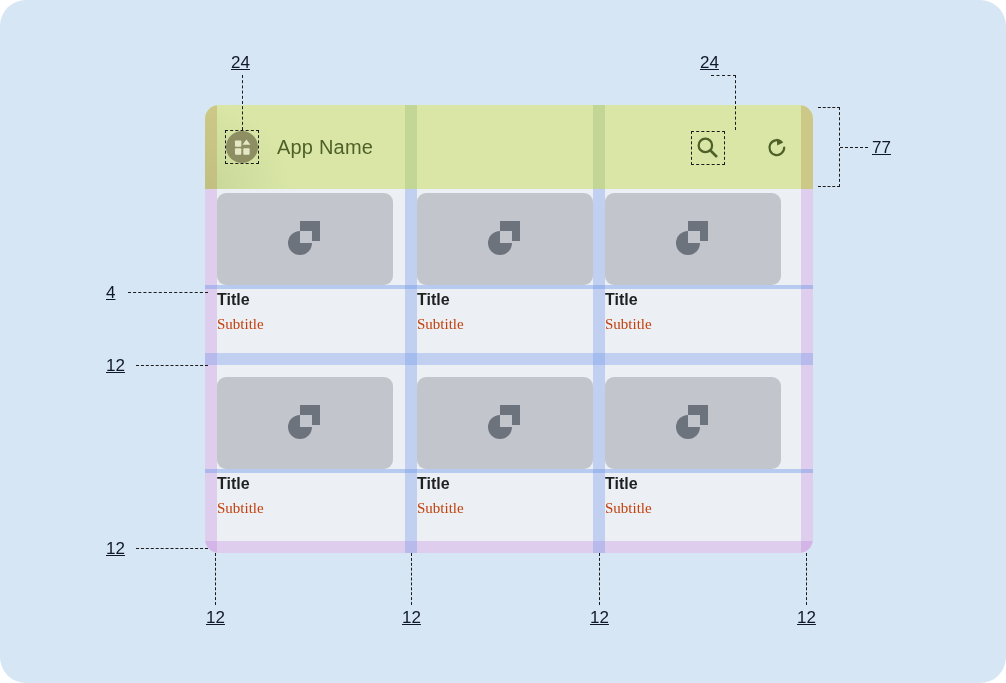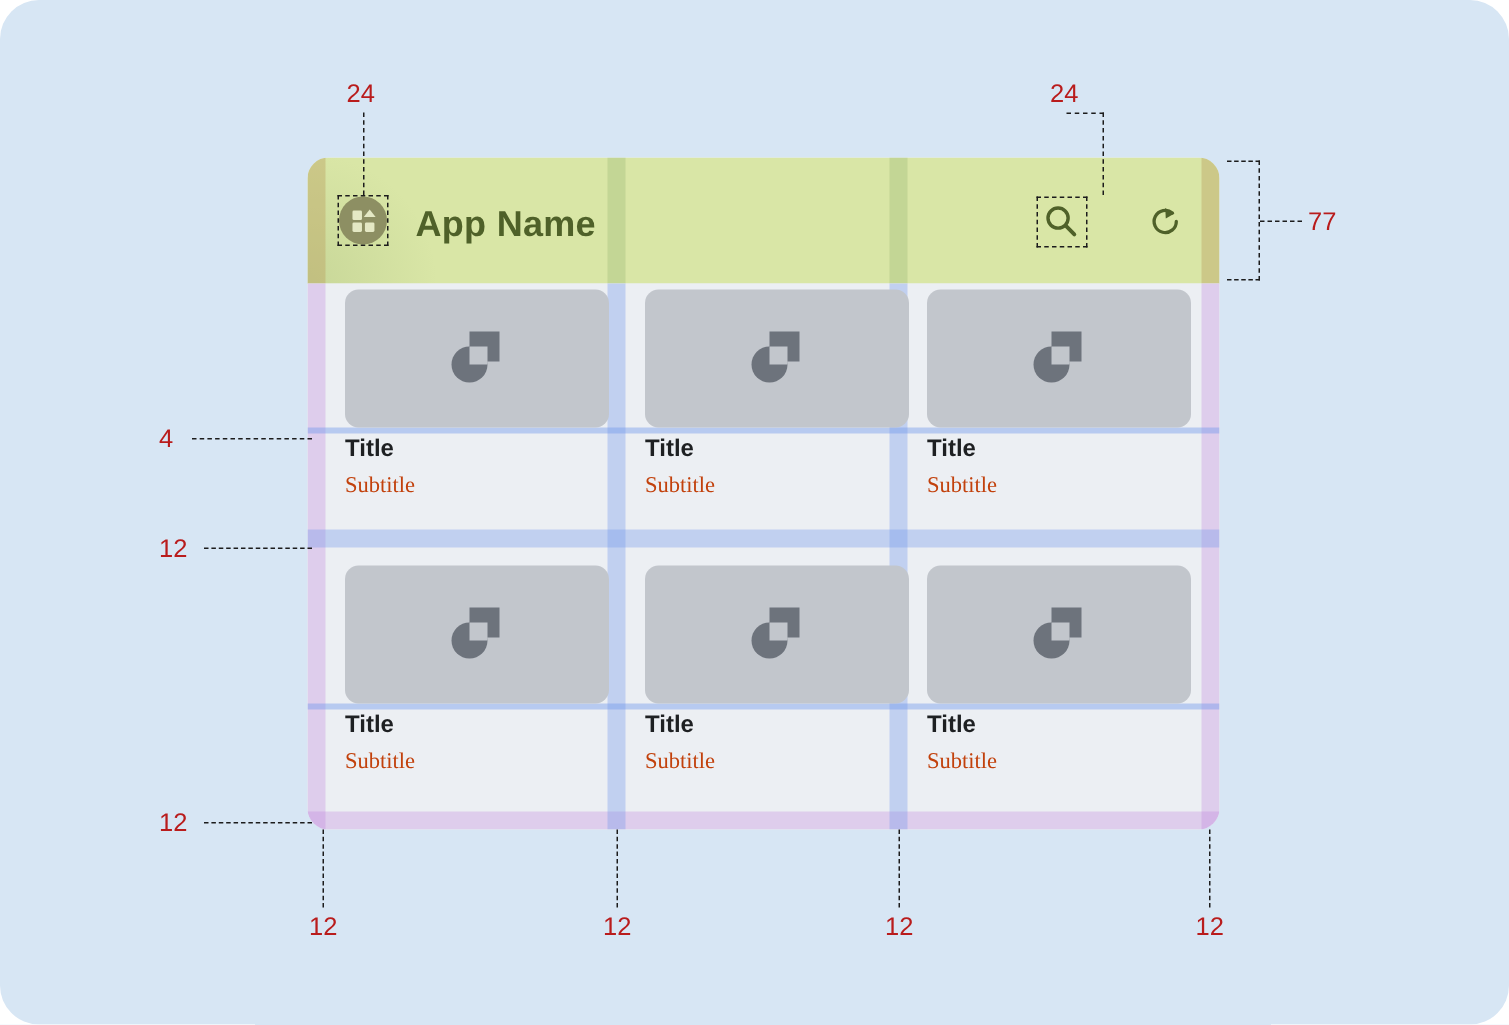"24" .anno-label { color: #b91c1c -> #0f172a; text-decoration: none -> underline }
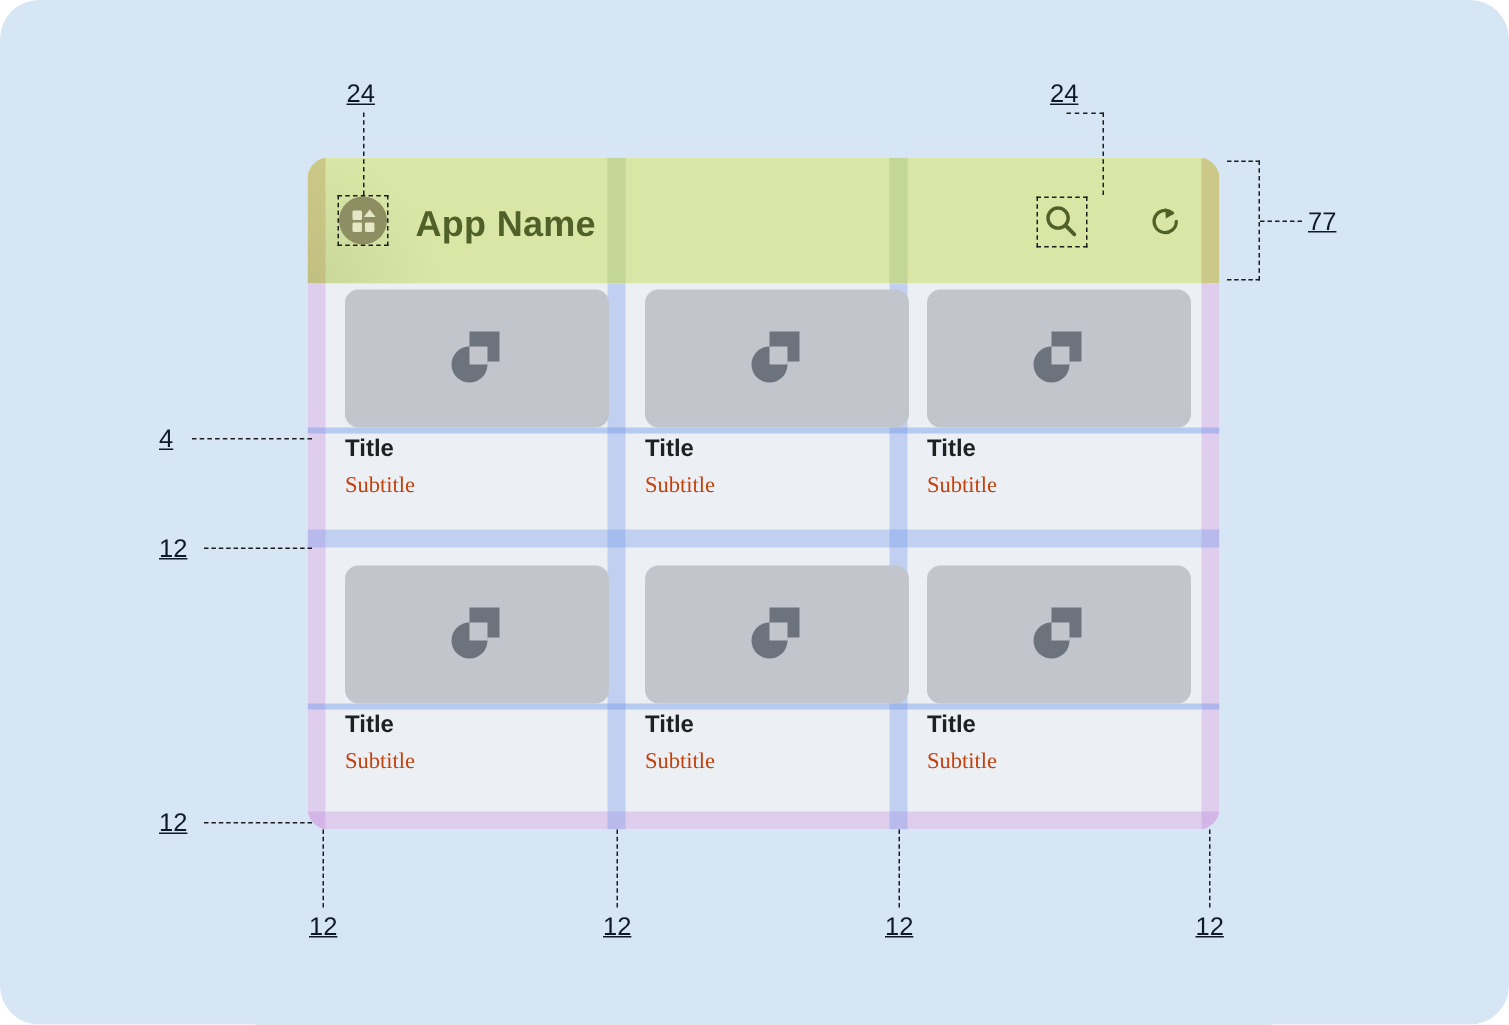"App Name" #app-name { font-size: 24px -> 20px; font-weight: 700 -> 400 }
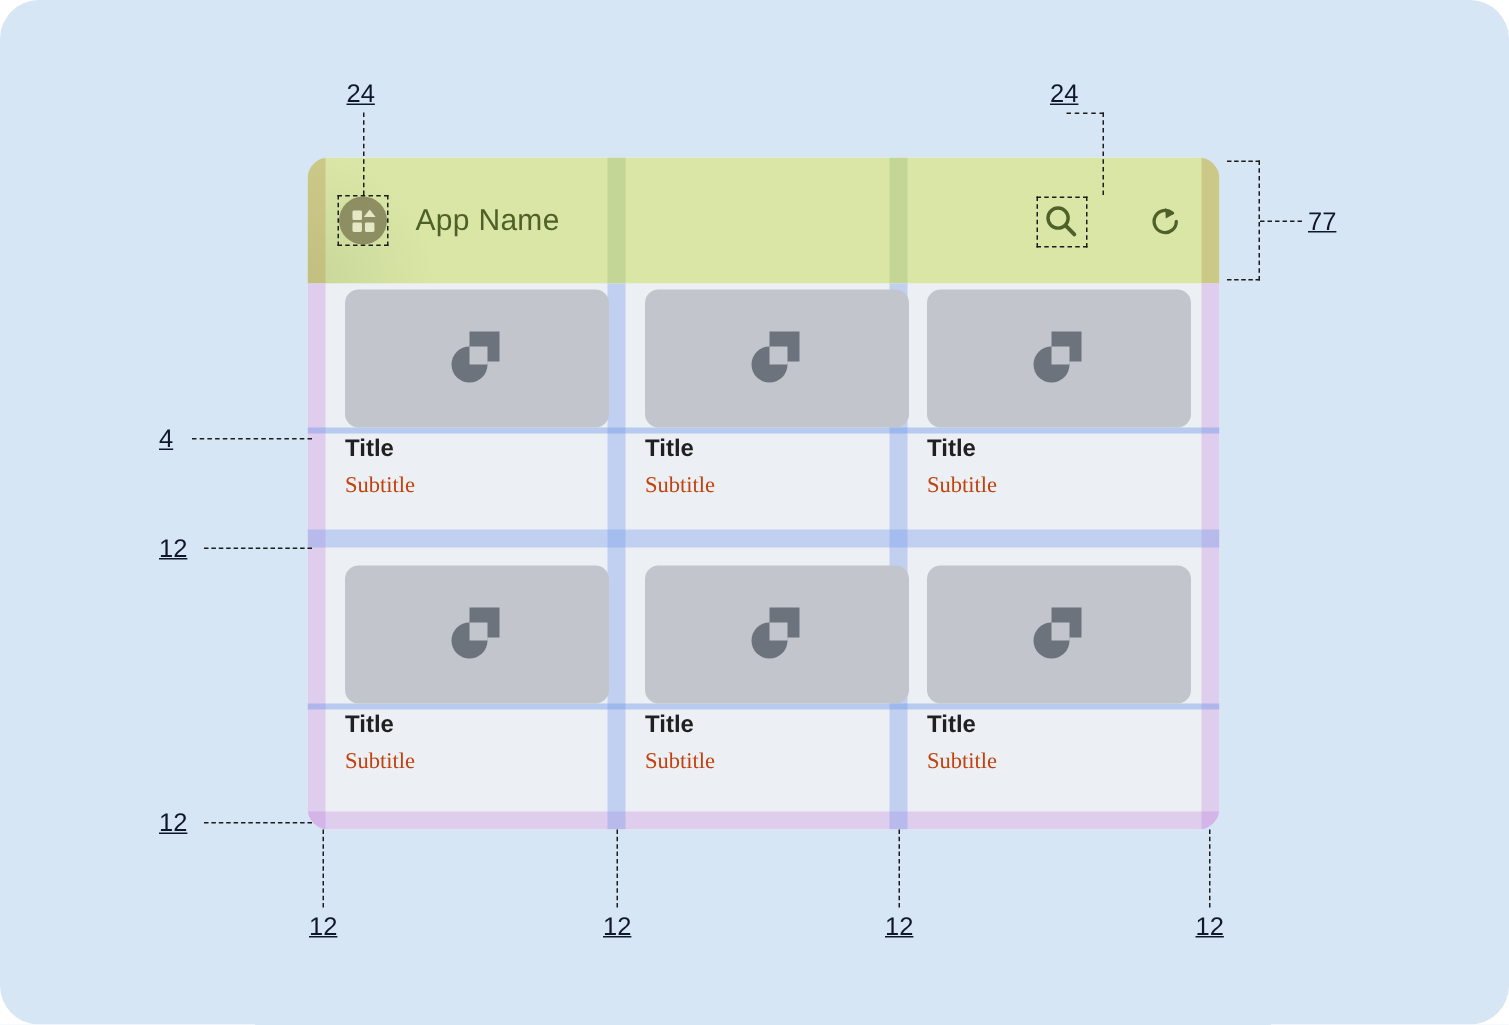"Title" .card { padding-left: 13px -> none }
